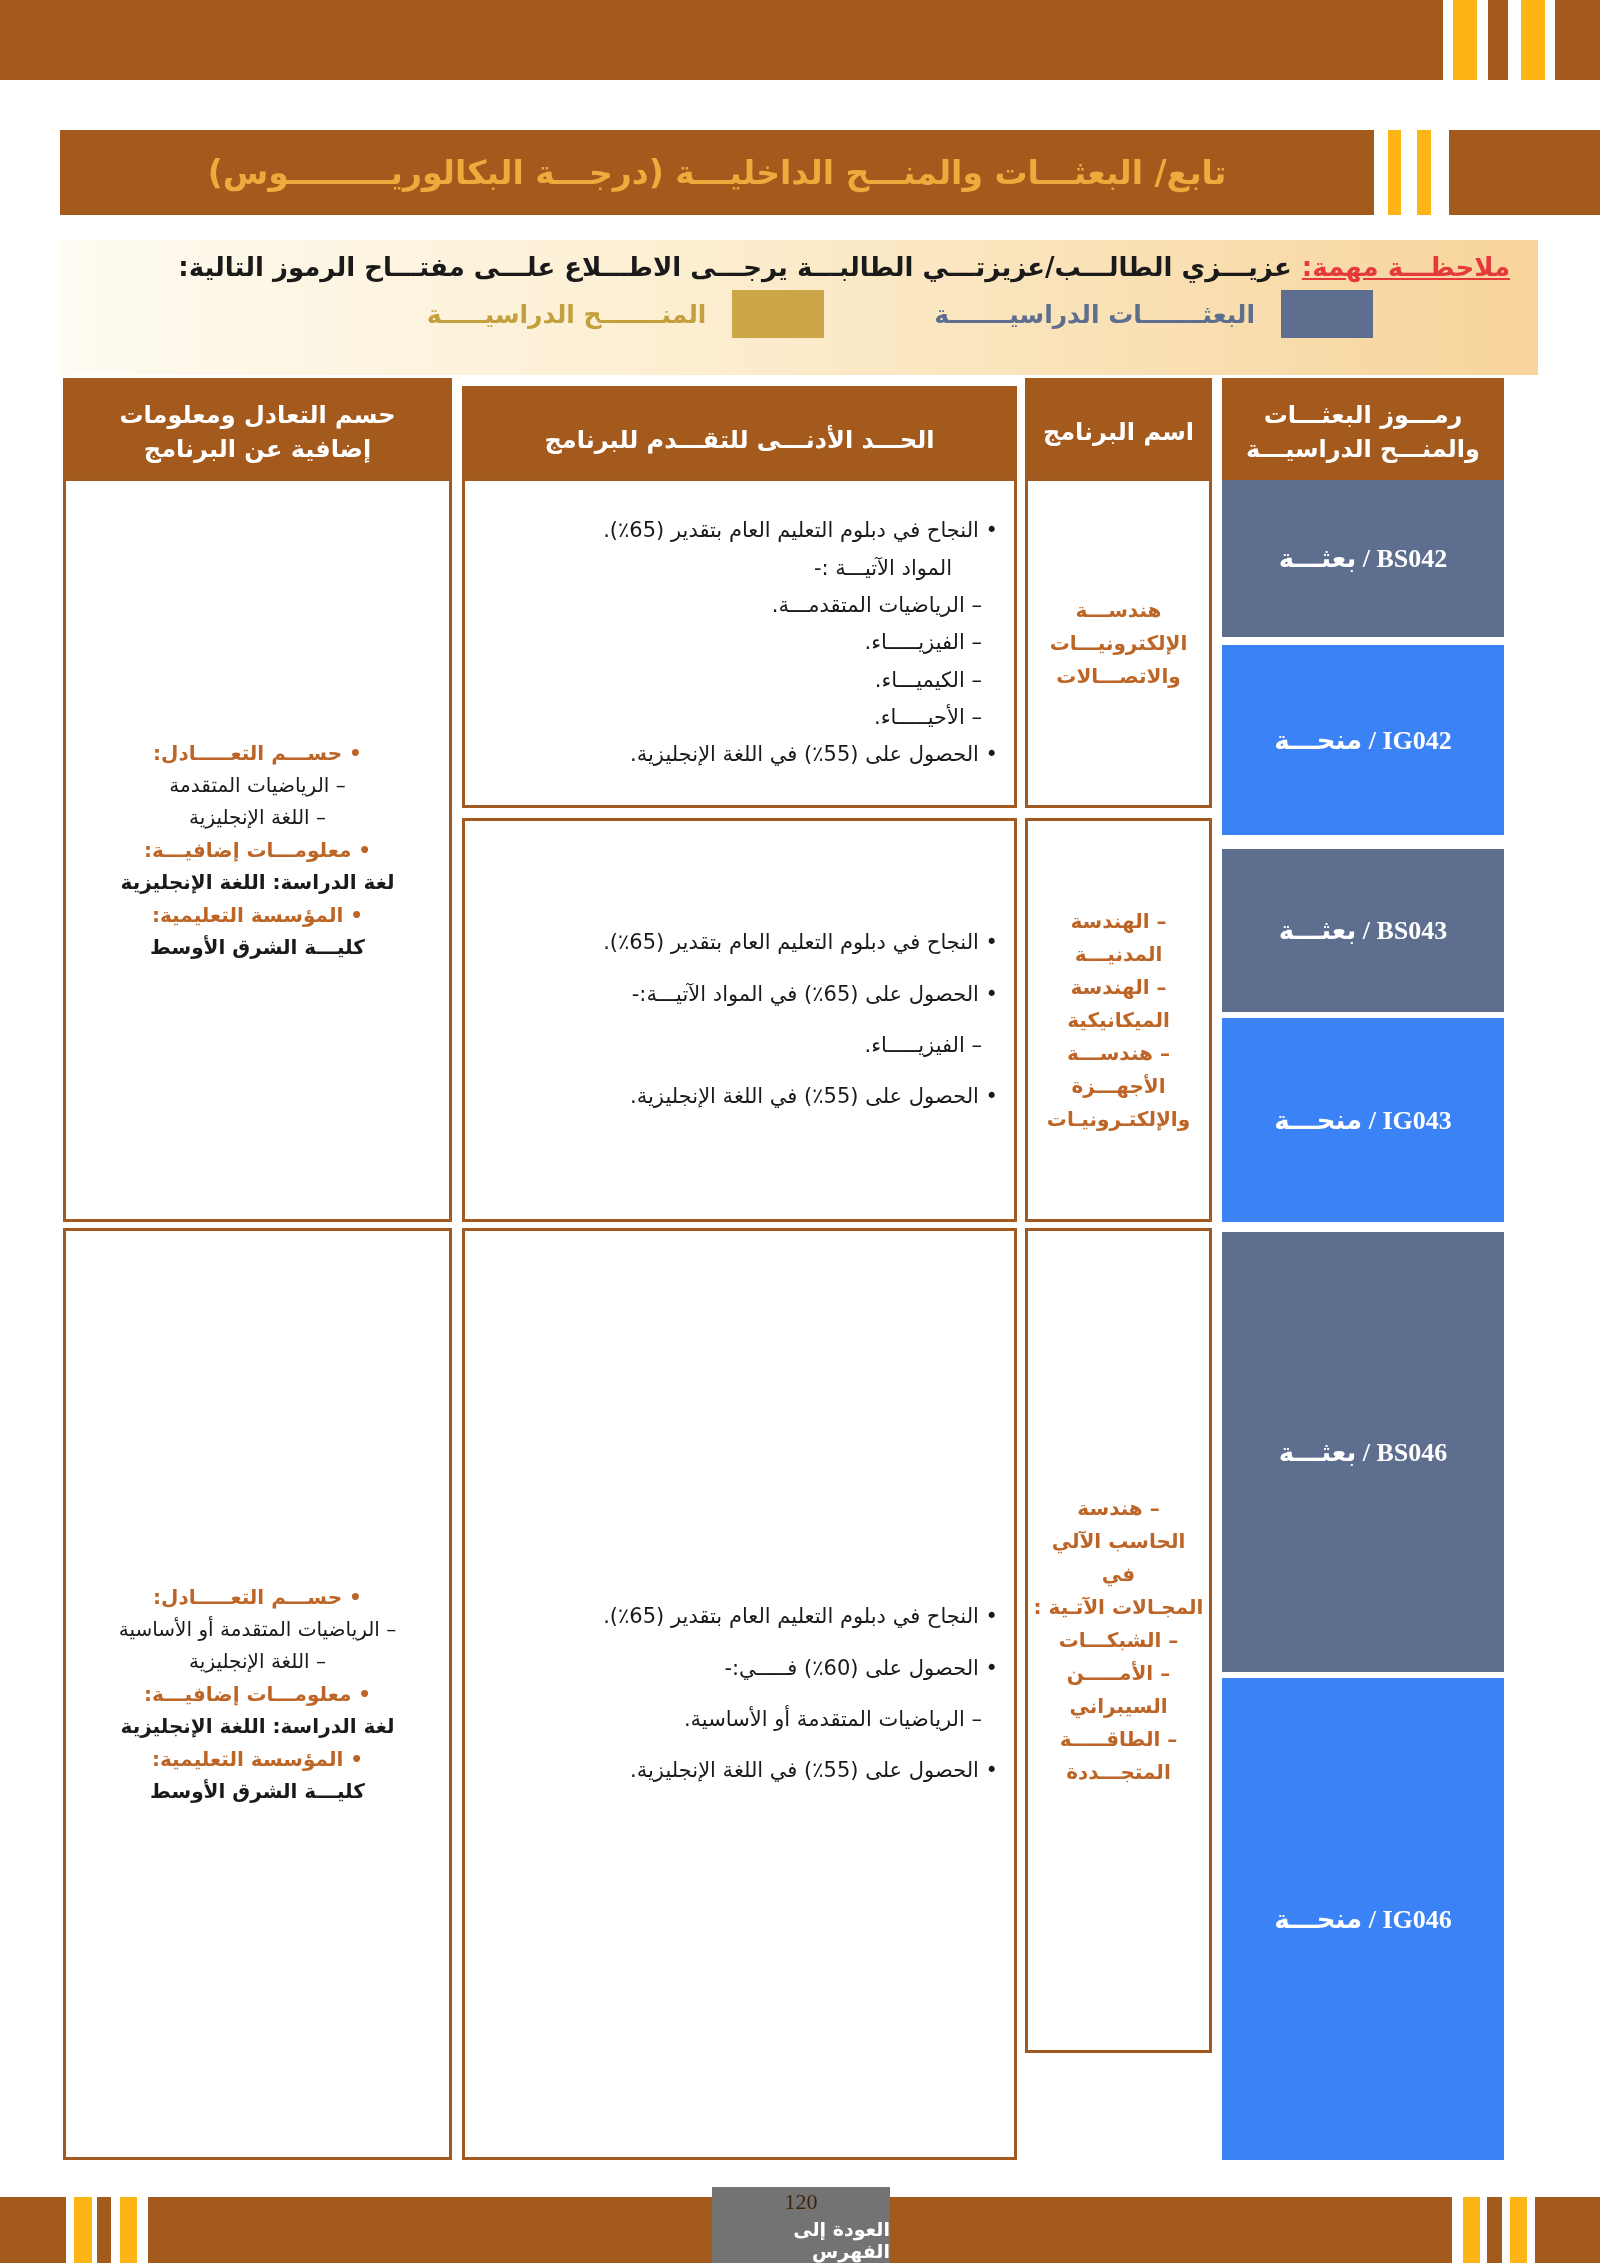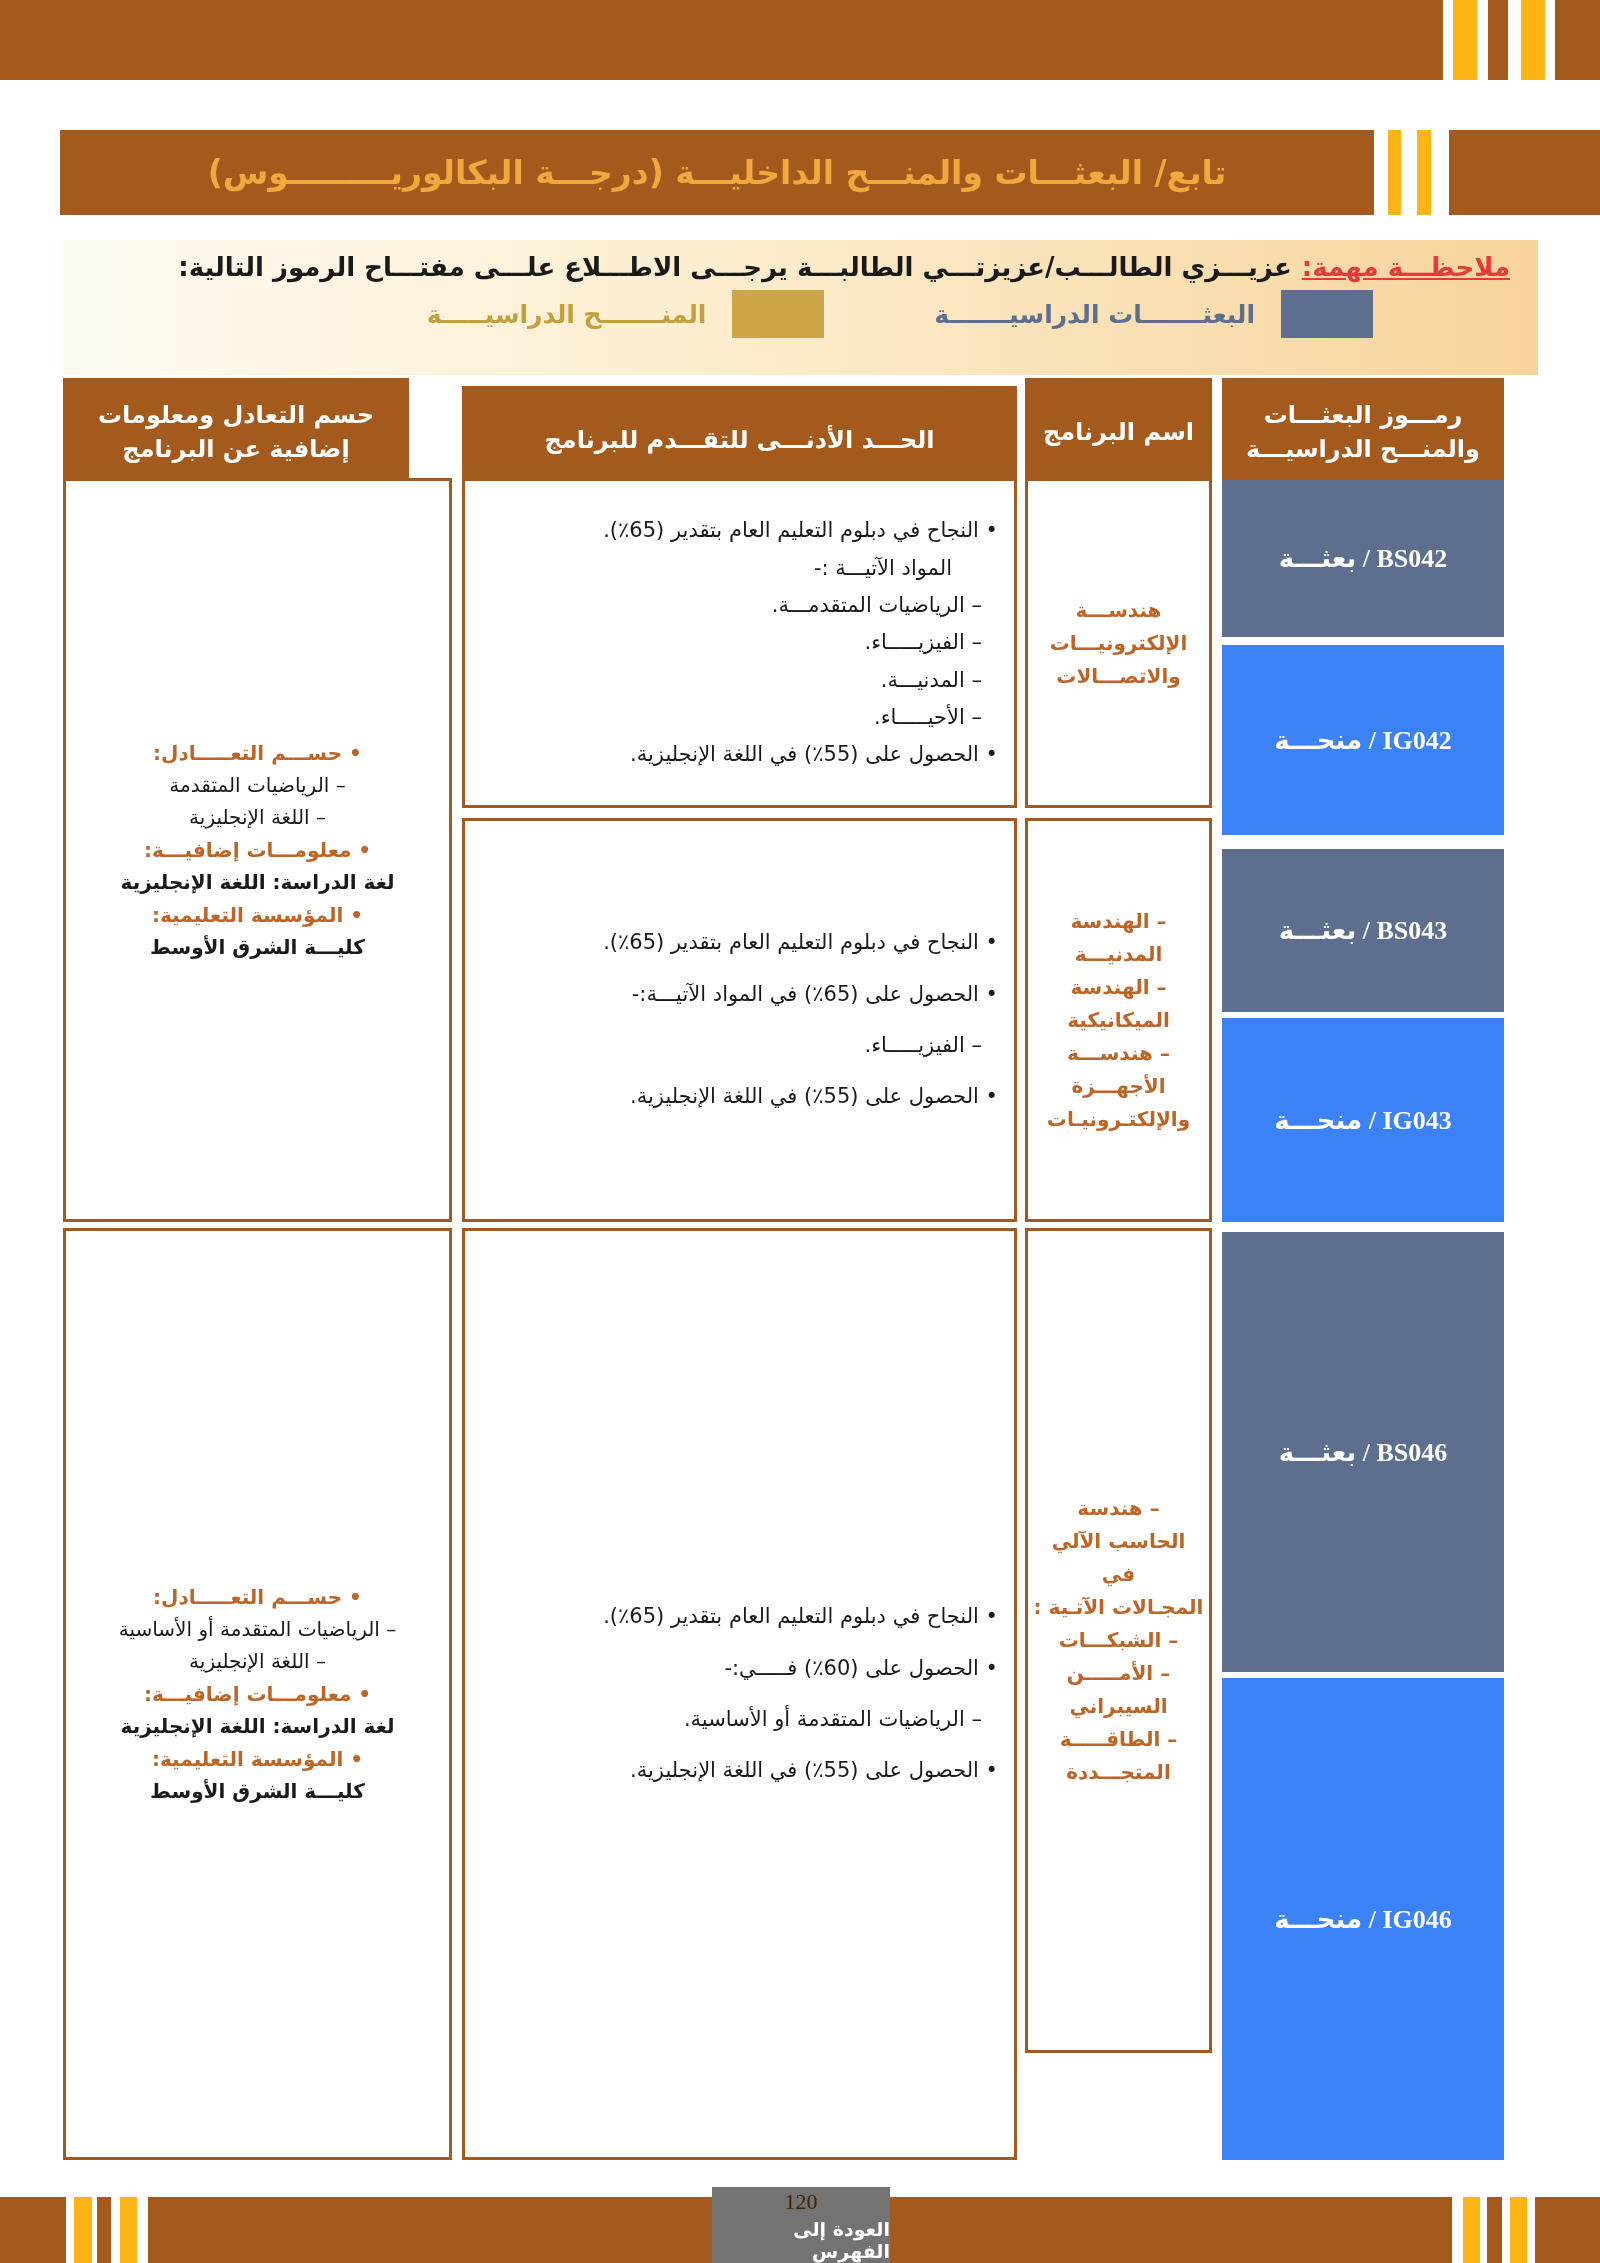"حسم التعادل ومعلومات" div.abs { width: 346px -> 389px }
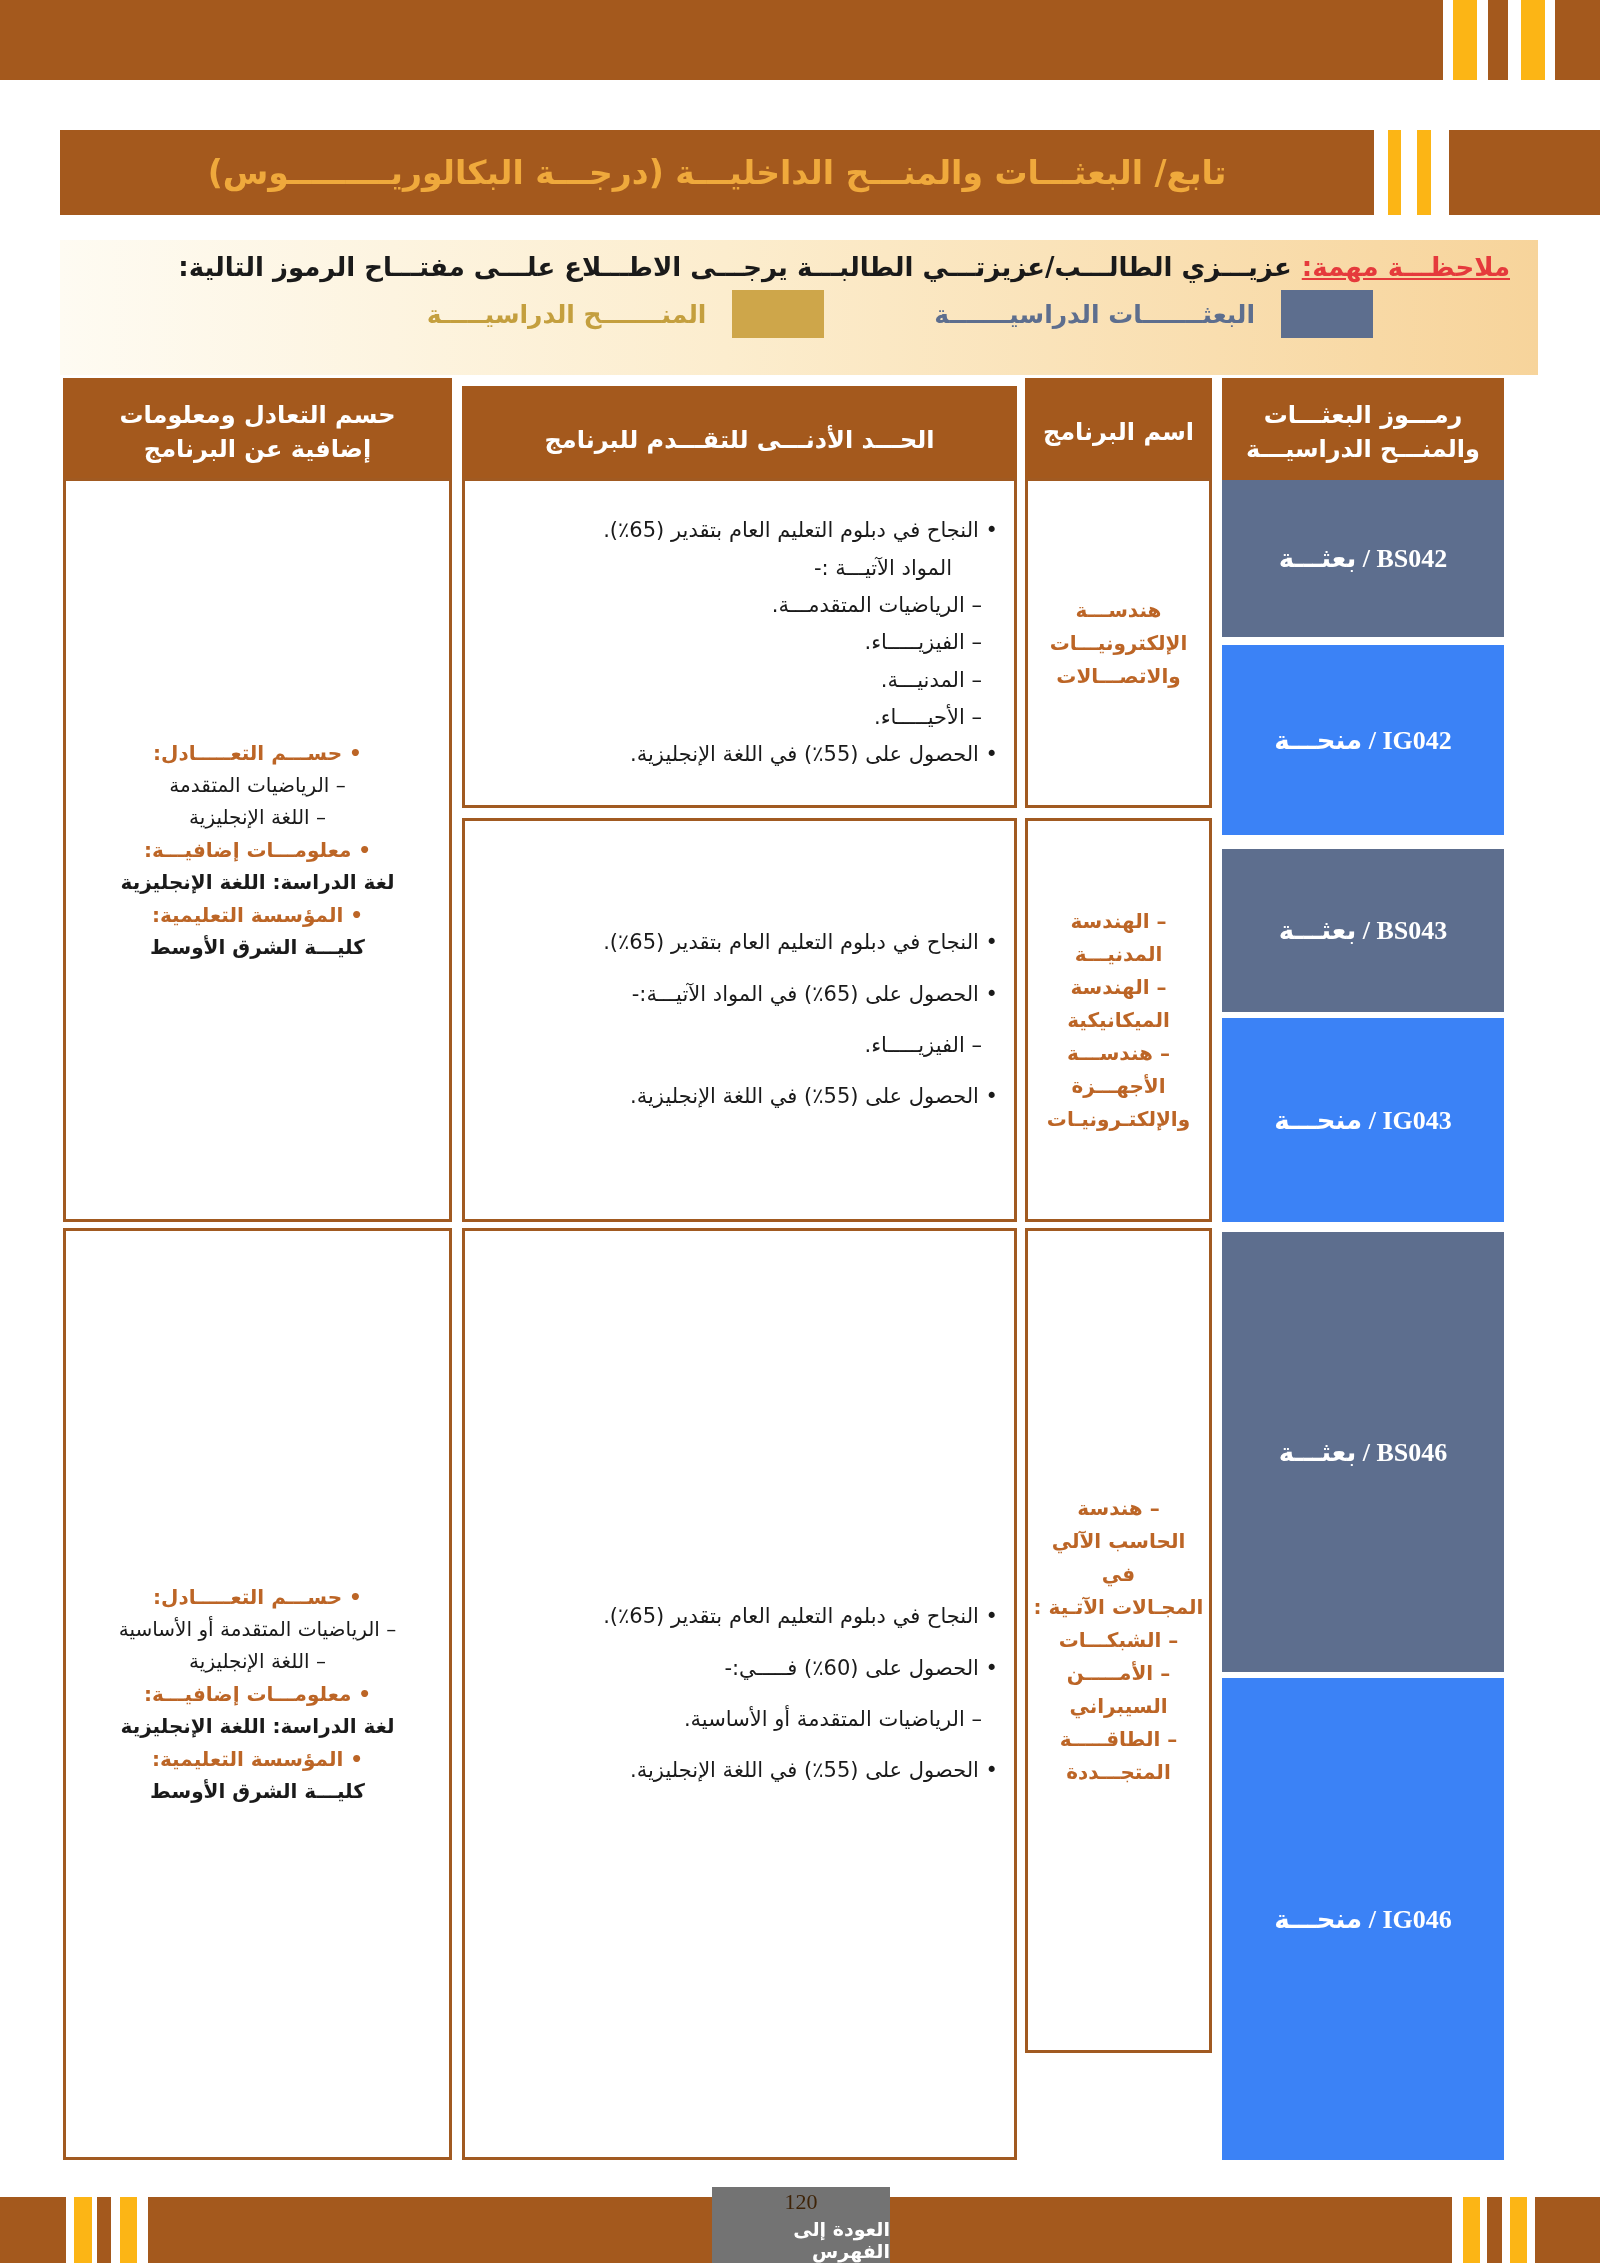"– المدنيـــة." div.req-line { text: المدنيـــة -> الكيميـــاء }
